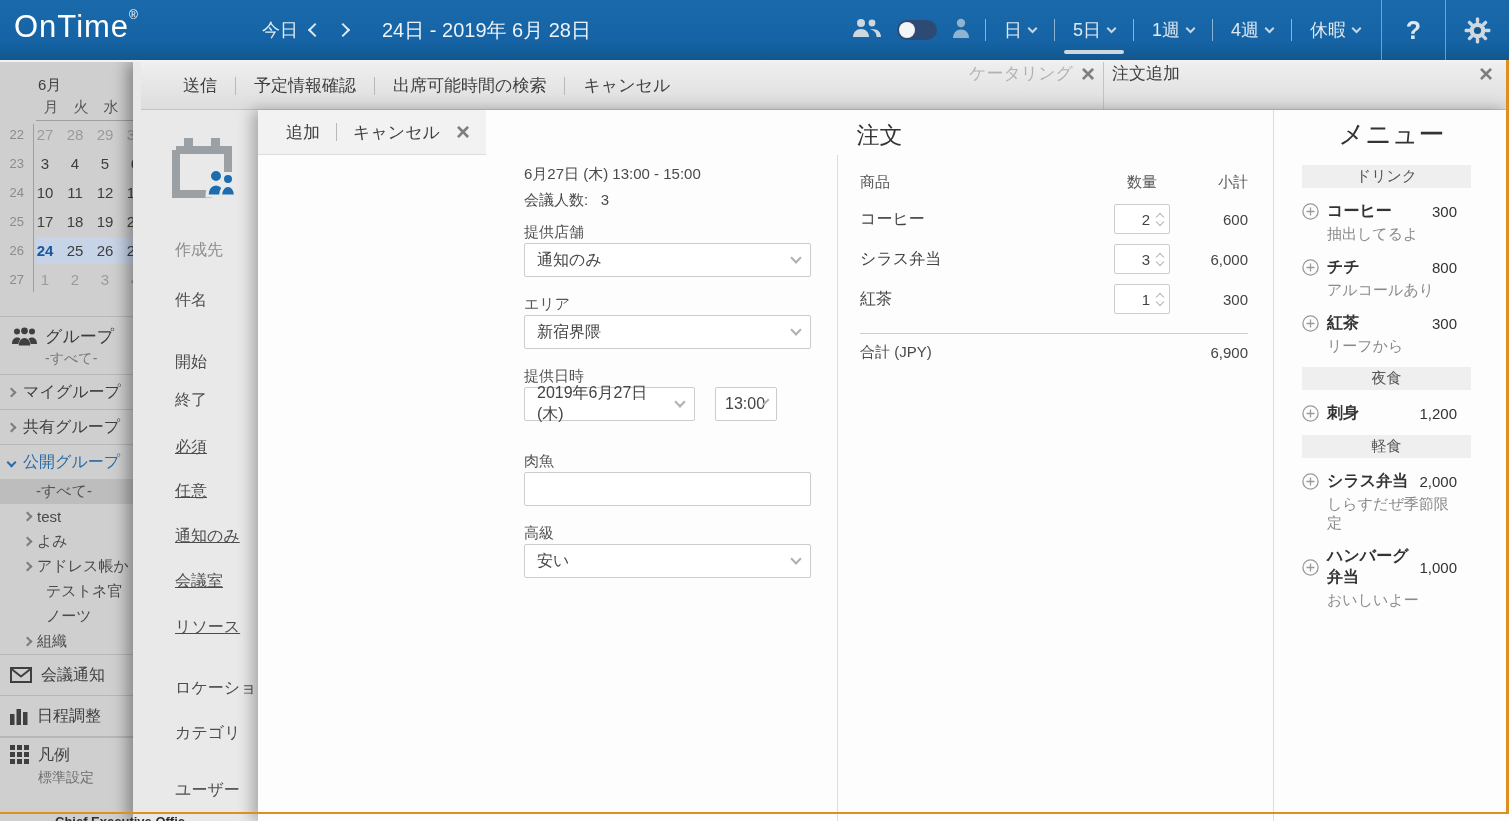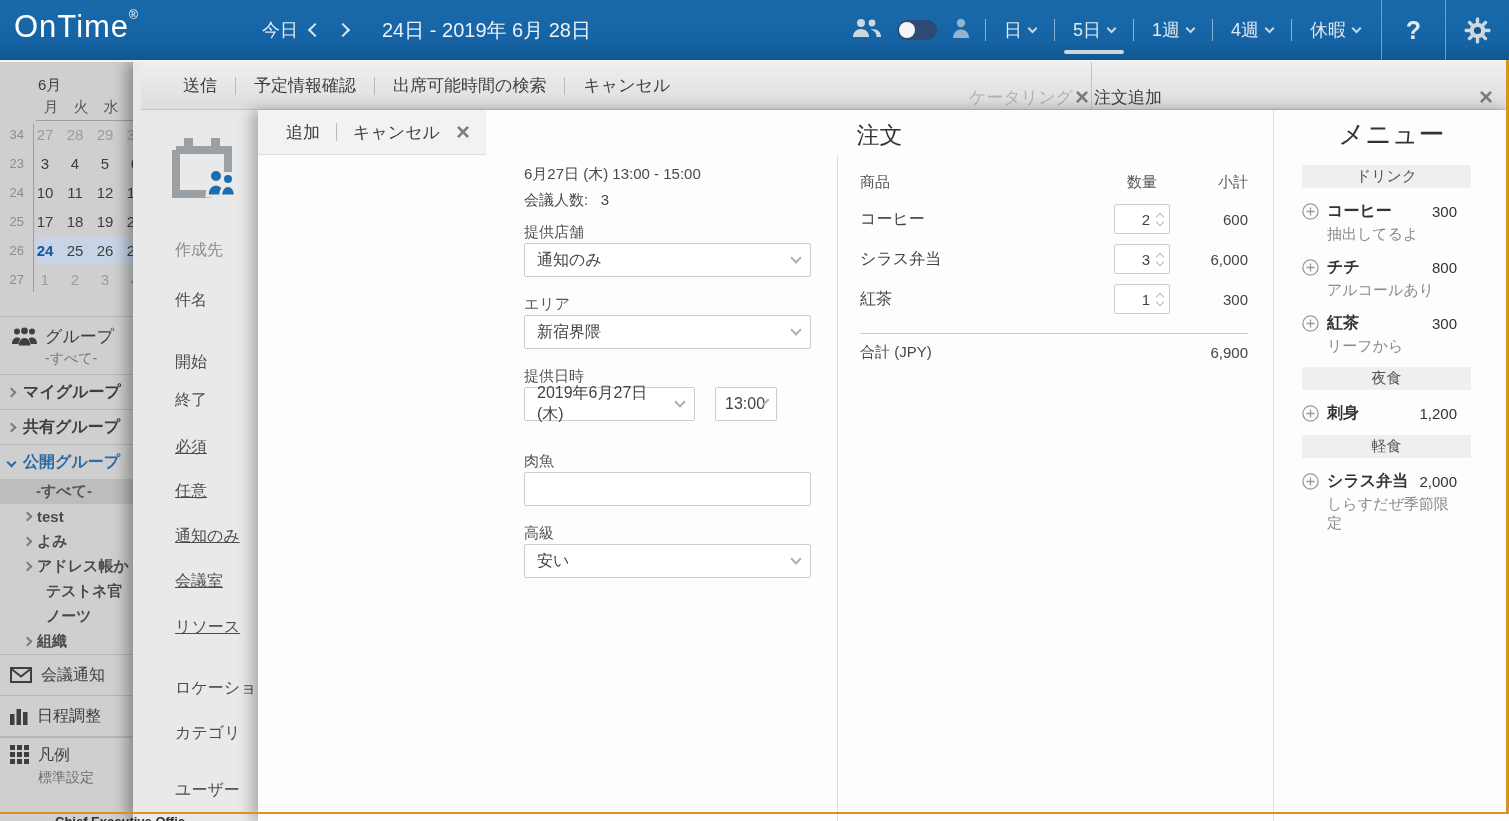"ケータリング" .d1-right { align-items: flex-end -> flex-start; gap: 2px -> 8px }
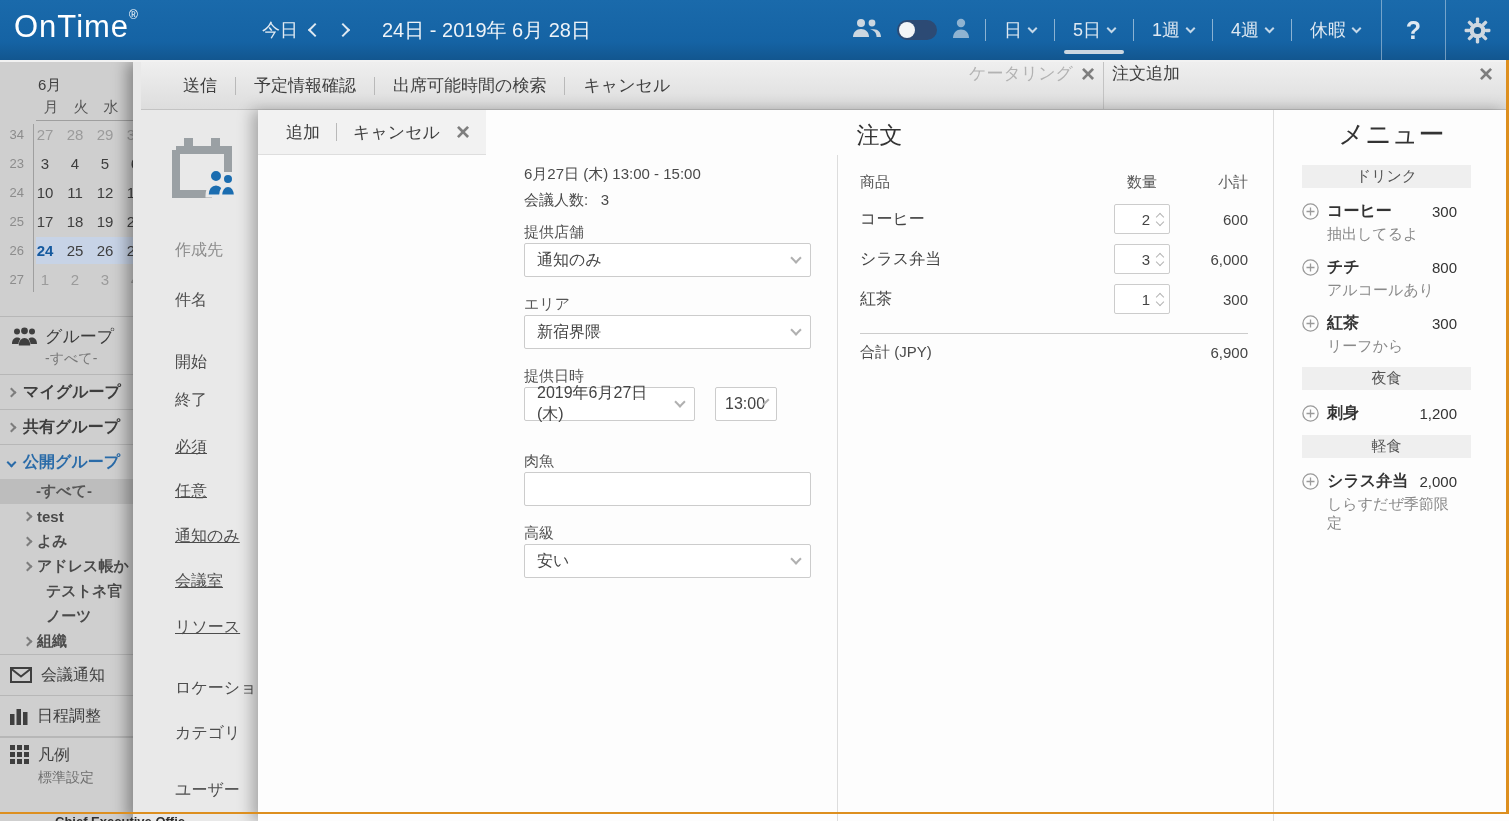"34" span.wn { text: 34 -> 22 }
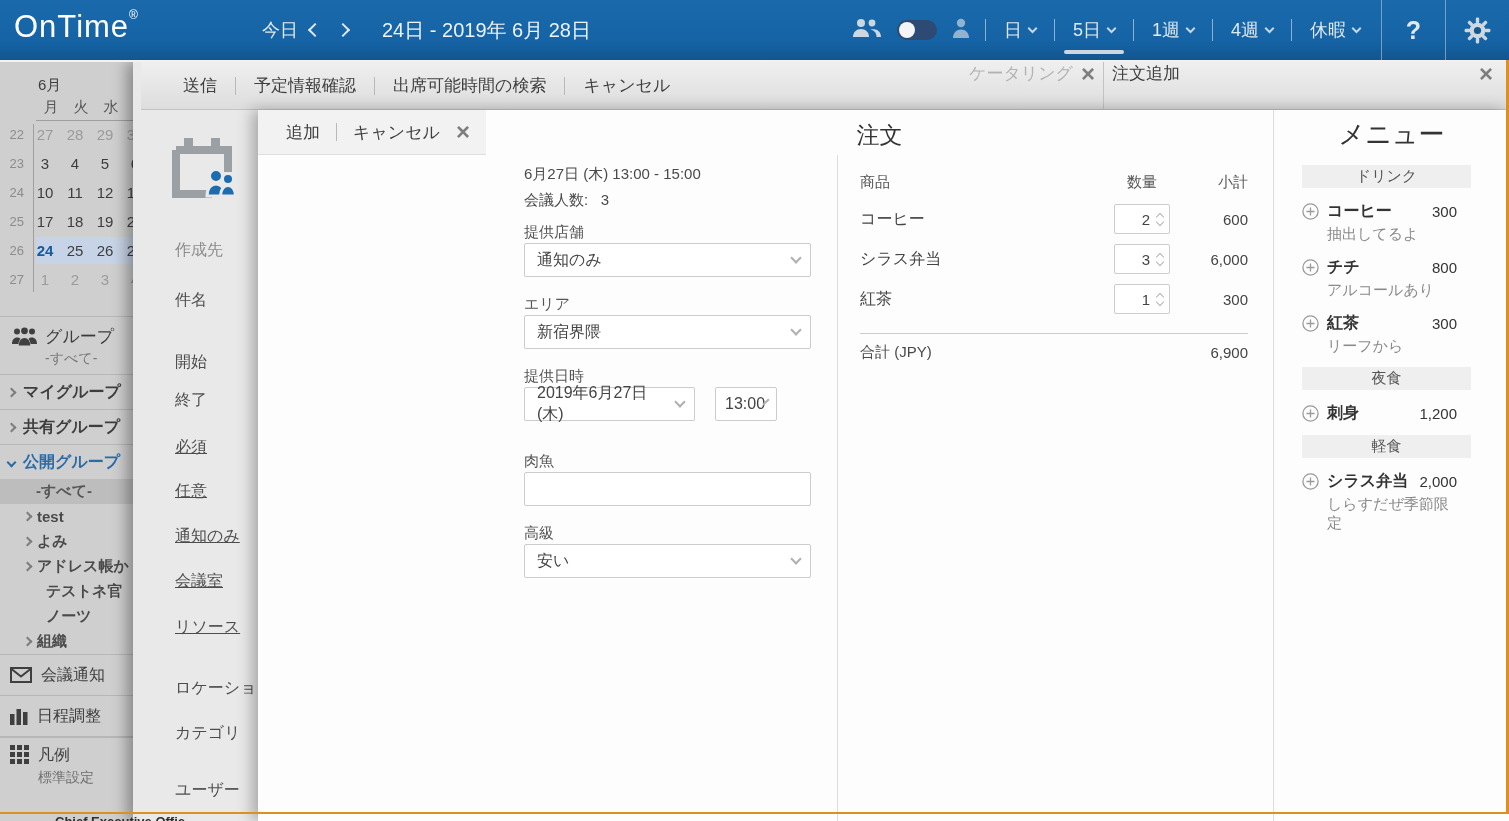"マイグループ" .sb-row { font-weight: bold -> none }
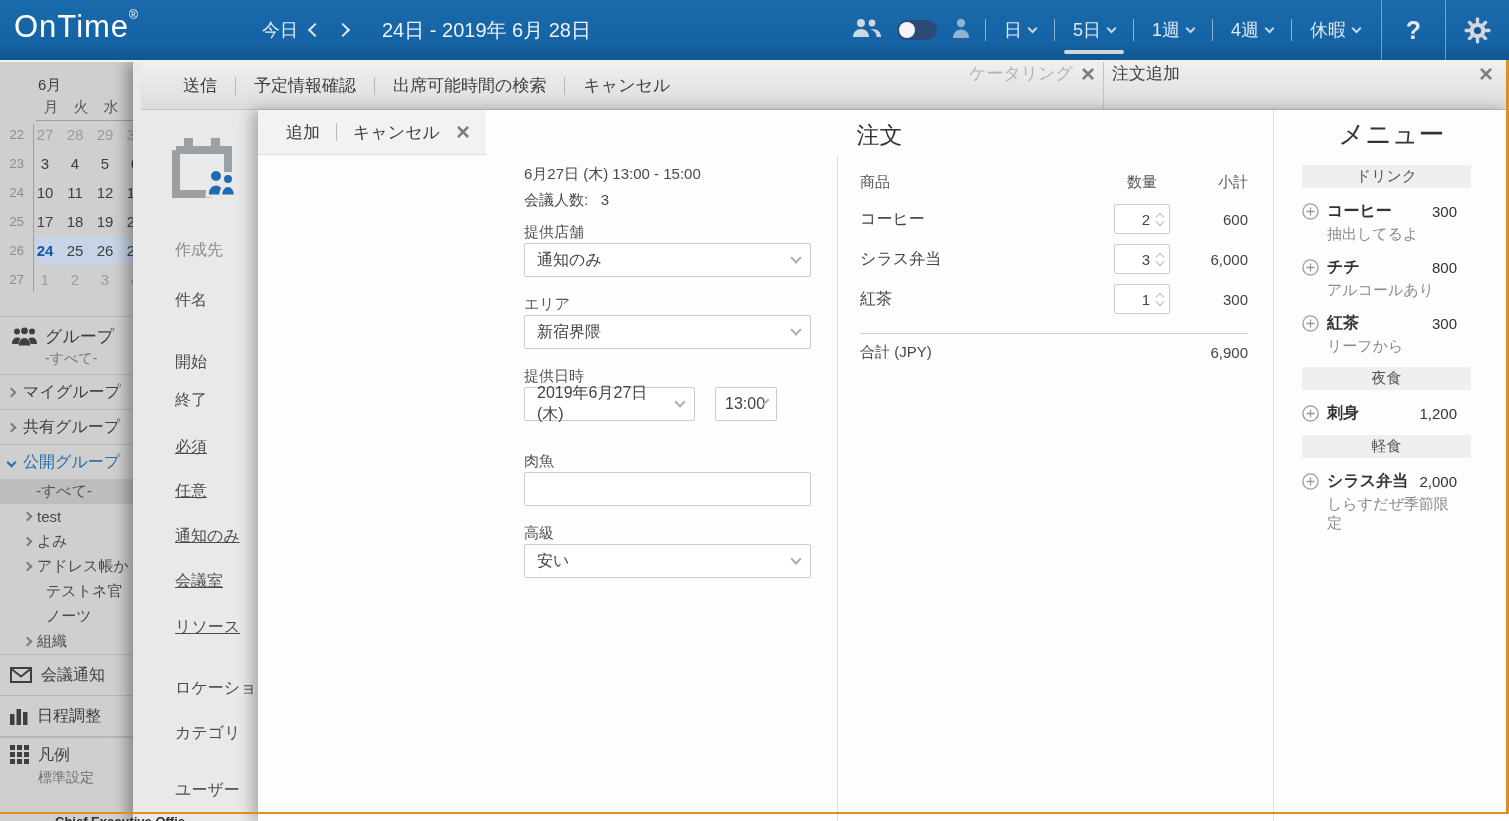"ハンバーグ弁当" div.menu-item { html: none -> <div> <div> <span> <svg> <circle></circle> <path></path> </svg> </span> <span>ハンバーグ弁当</span> <span>1,000</span> </div> <div>おいしいよー</div> </div> }
